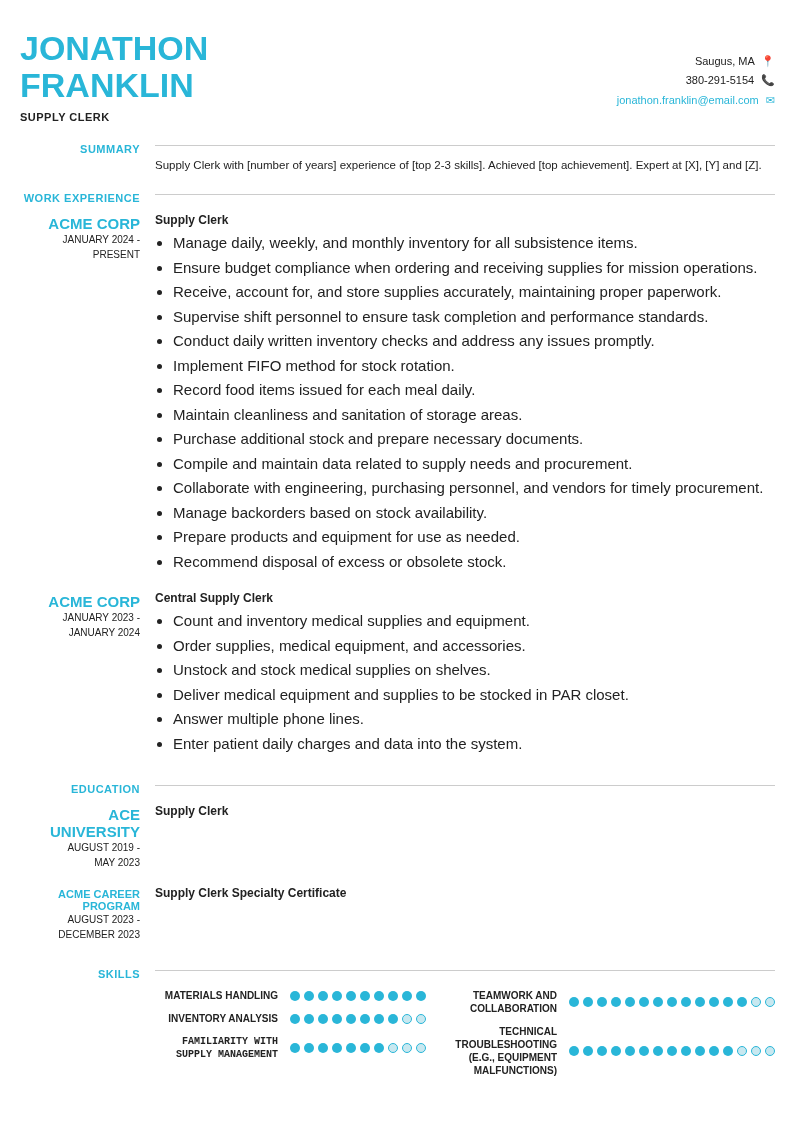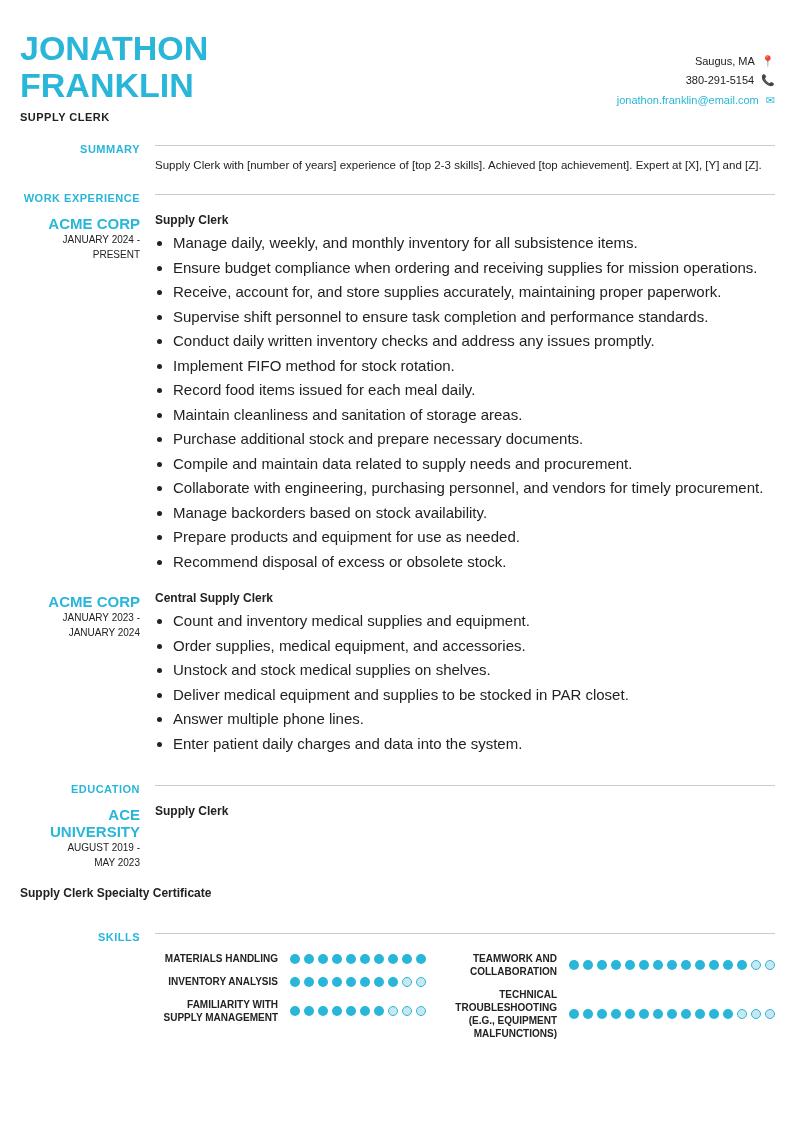"ACME CAREER" div.two-col-left { html: none -> <div> <div>ACME CAREER<br>PROGRAM</div> <div>AUGUST 2023 -<br>DECEMBER 2023</div> </div> }
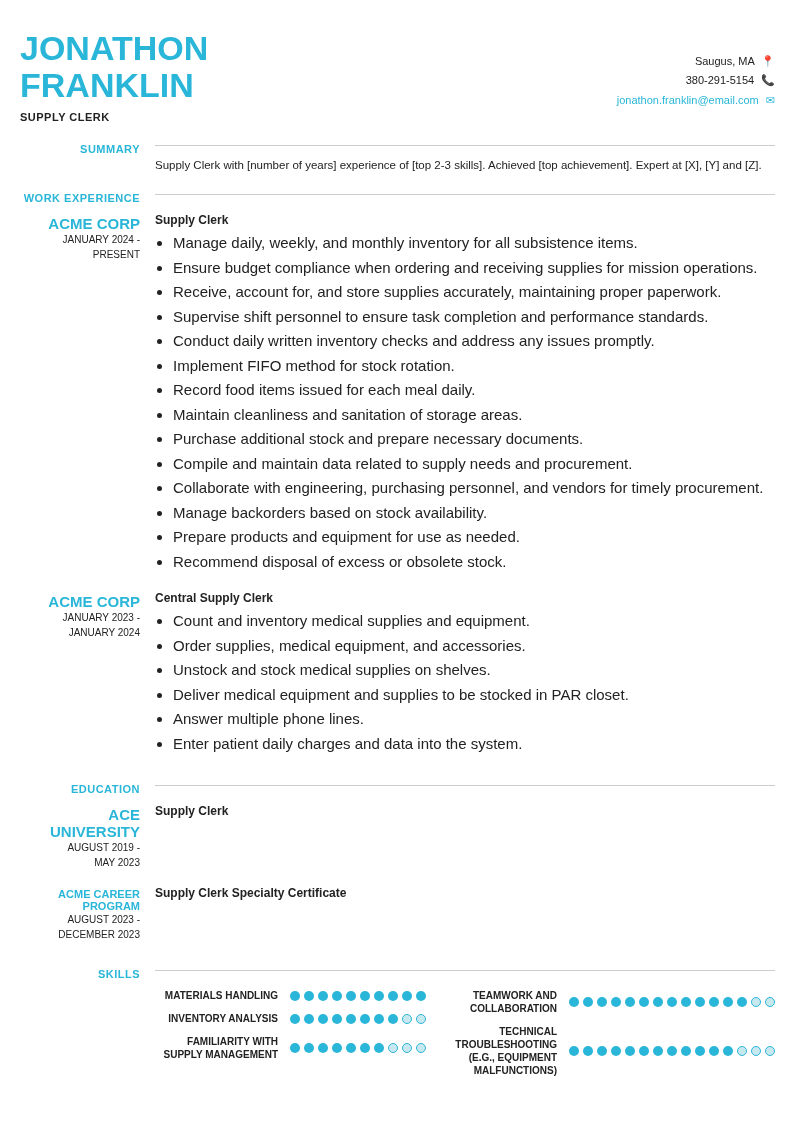"FAMILIARITY WITH" div.skill-name { font-family: none -> Liberation Mono, monospace }
